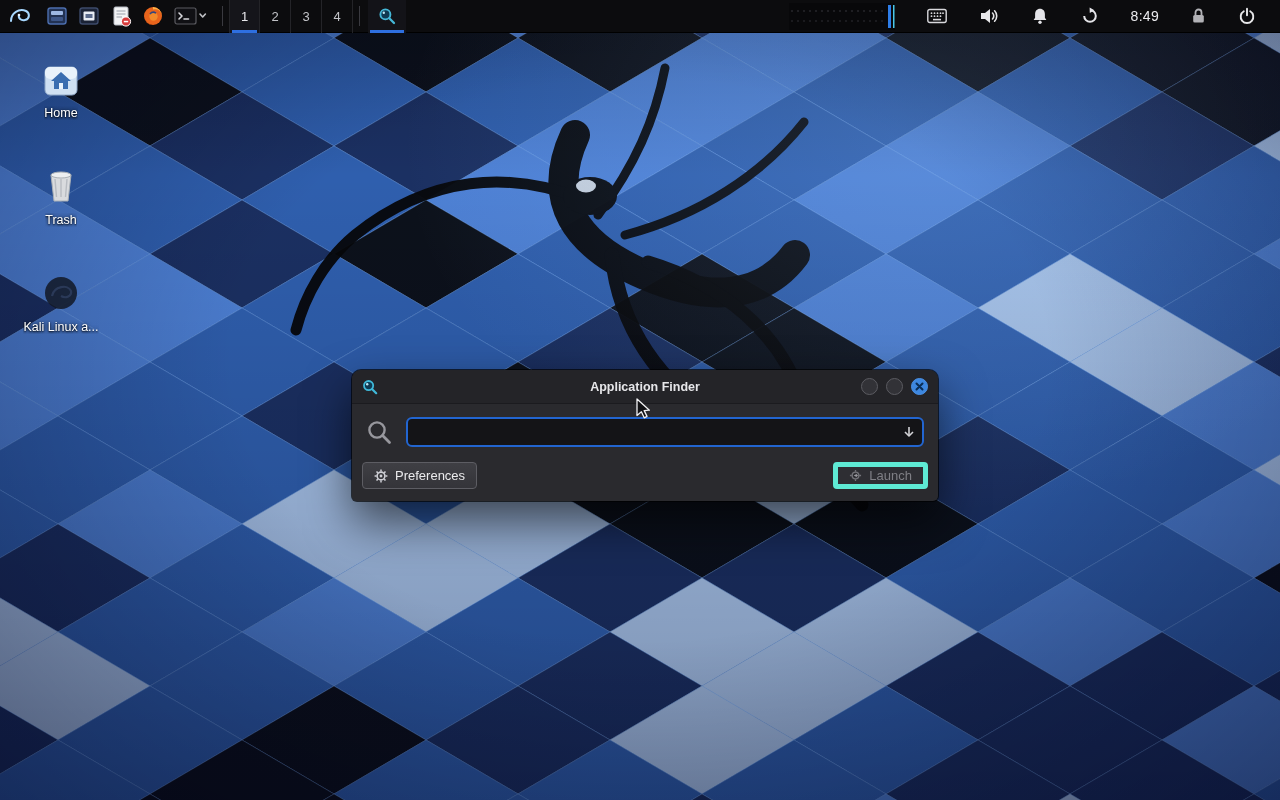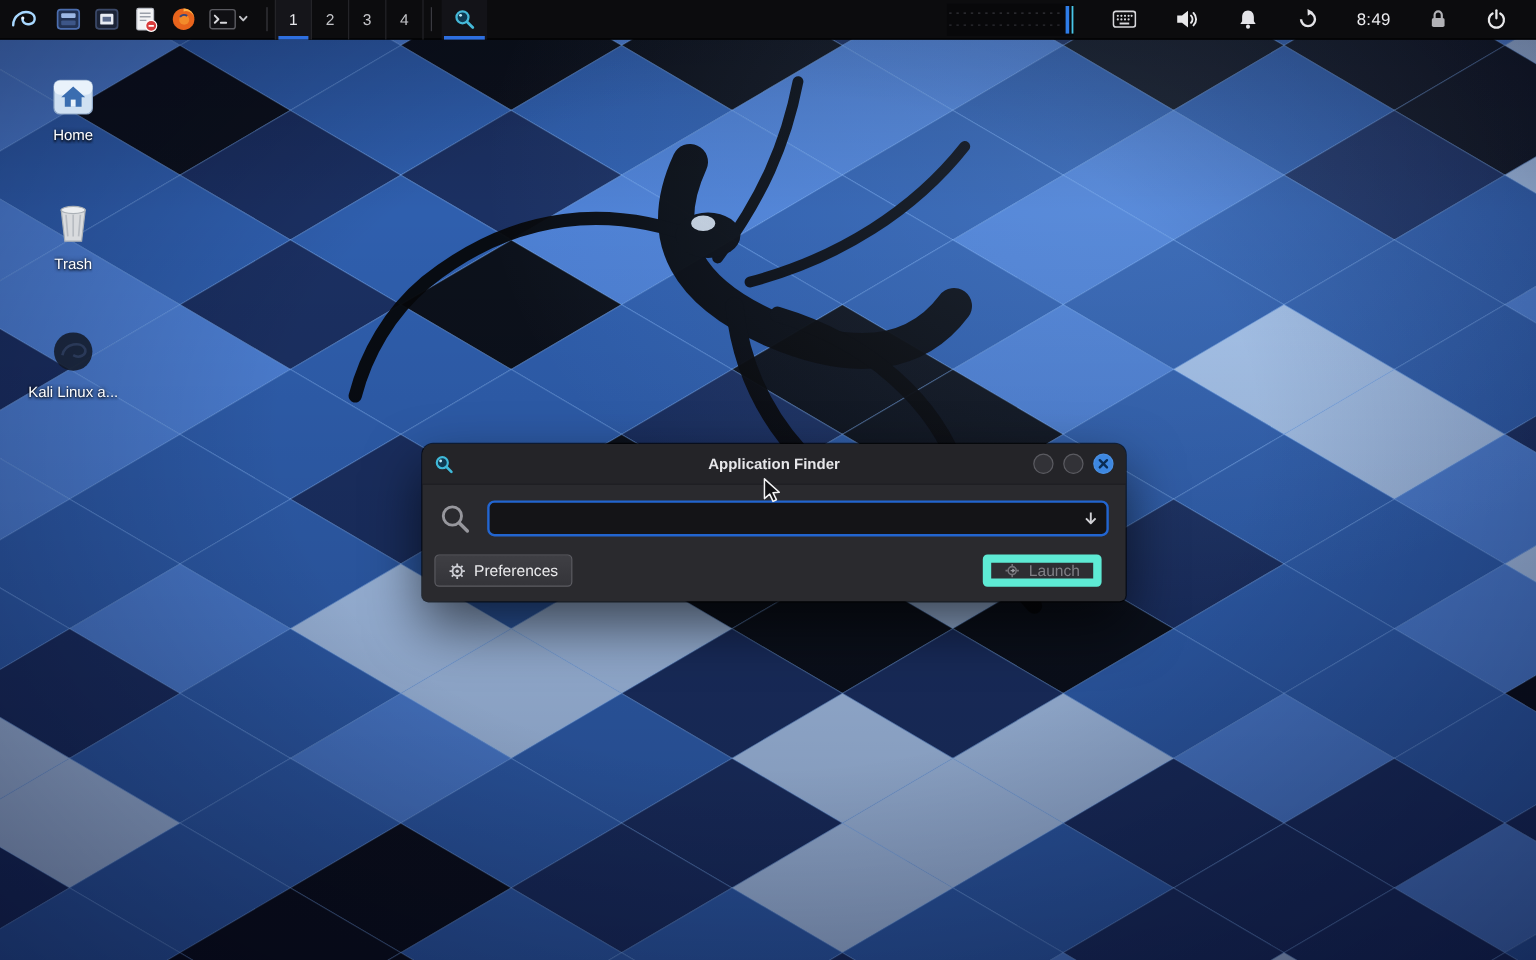"Preferences" .action-row { padding: 7px 20px 12px 10px -> 7px 10px 12px 10px }
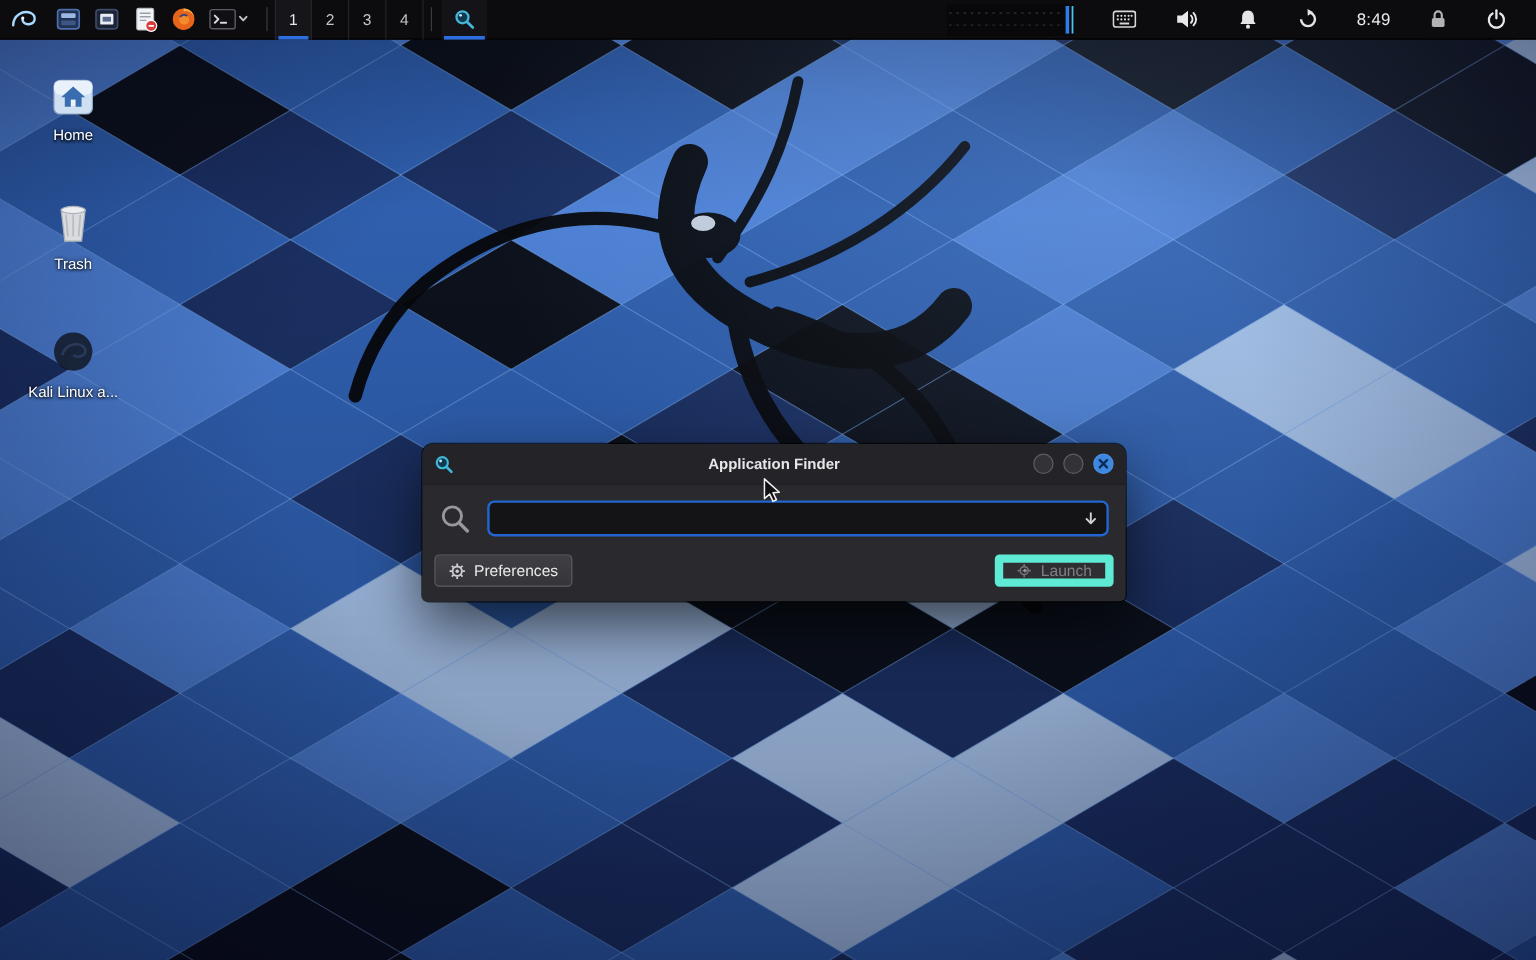"Launch" .btn.launch { border: 7px solid #5eead4 -> 5px solid #5eead4 }
